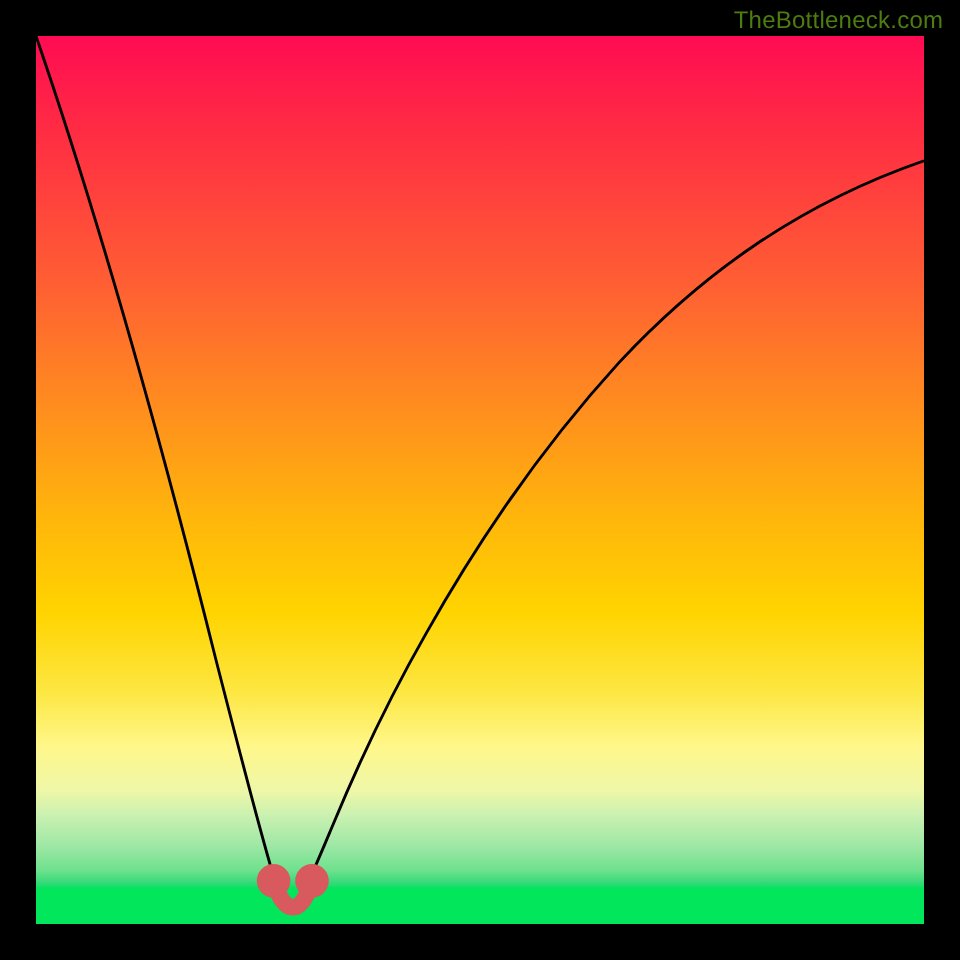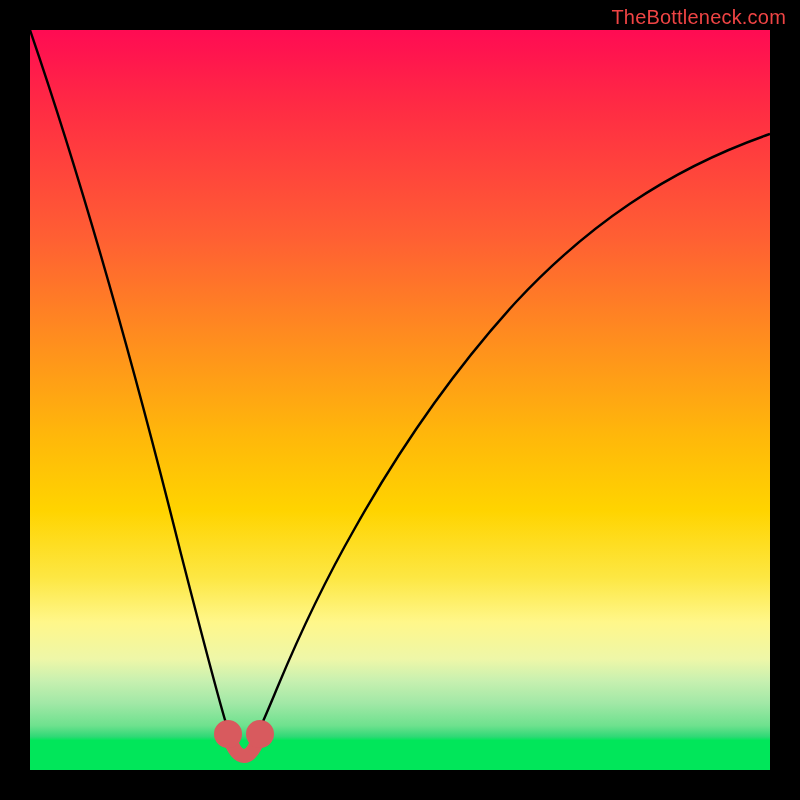"TheBottleneck.com" .watermark { color: #ef4444 -> #4d7c0f }
